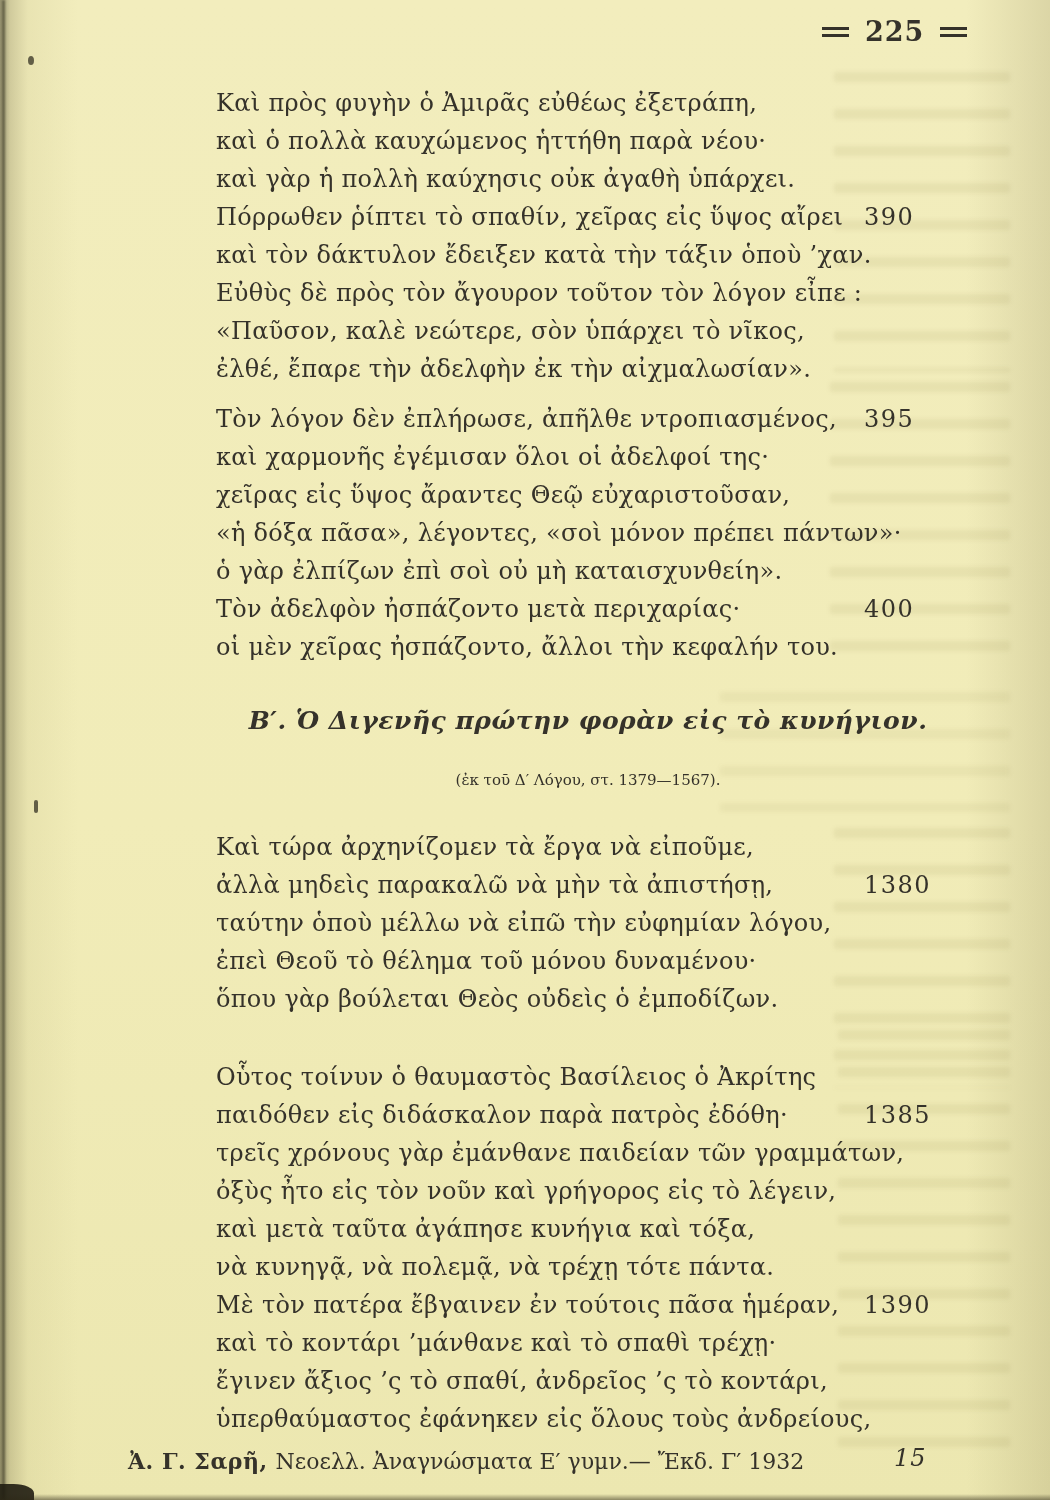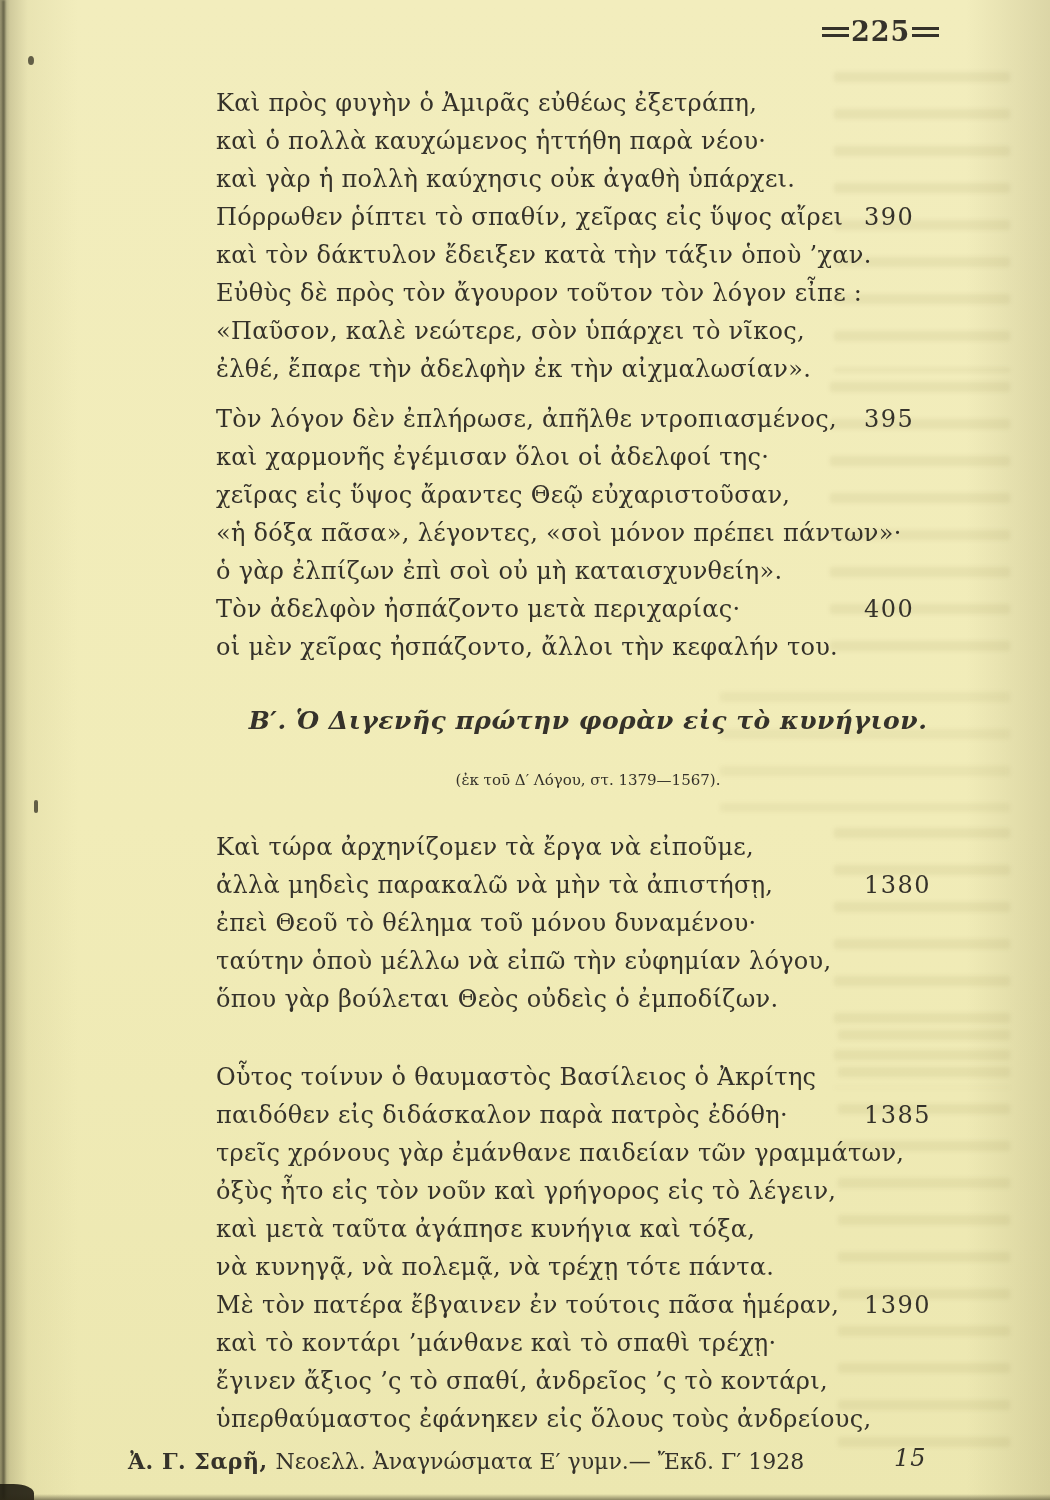"225" .page-number { gap: 2px -> 16px }
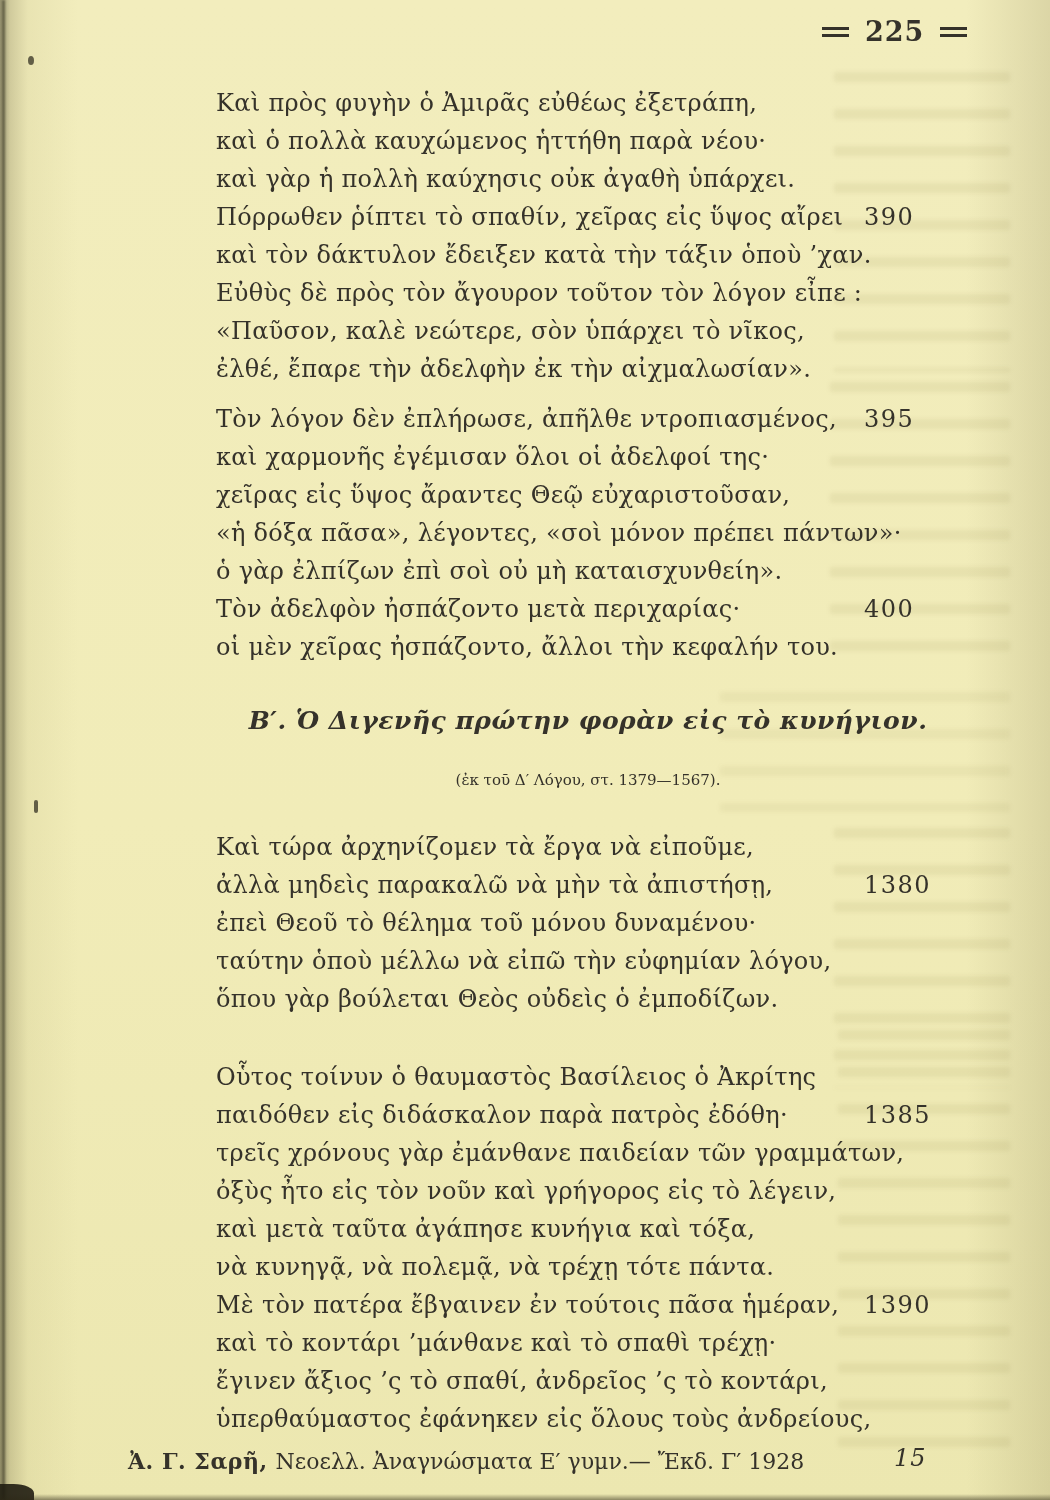"ἐπεὶ Θεοῦ τὸ θέλημα τοῦ" div.vline { order: before "ταύτην ὁποὺ μέλλω νὰ εἰπῶ" -> after "ταύτην ὁποὺ μέλλω νὰ εἰπῶ" }
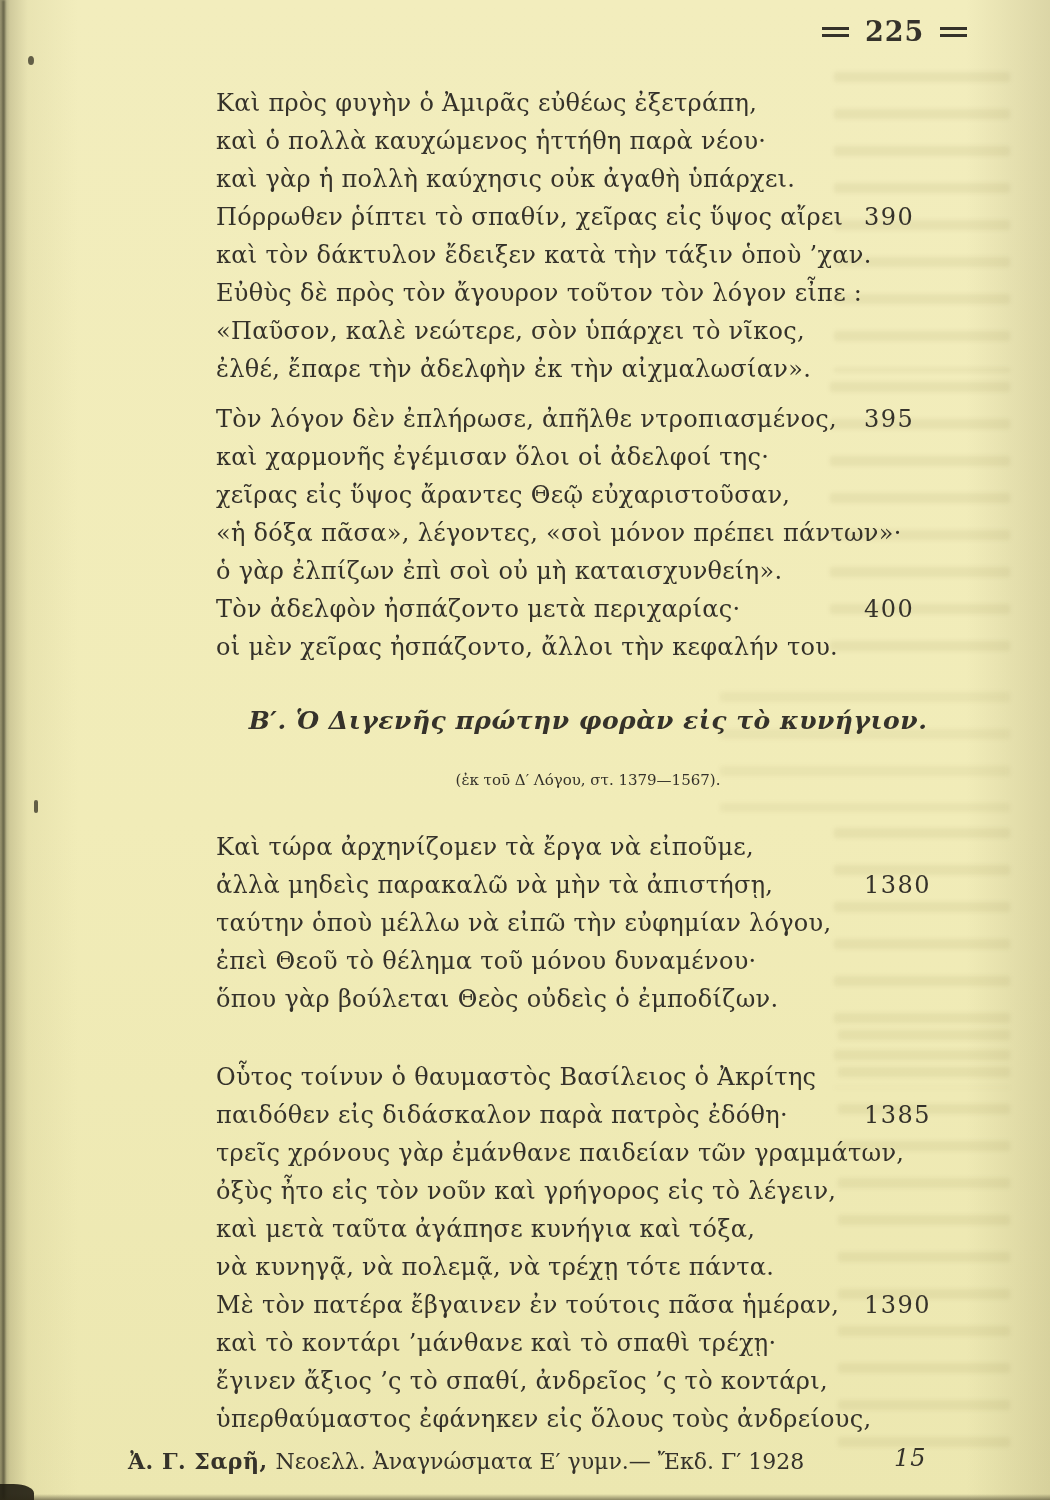"Νεοελλ. Ἀναγνώσματα Ε′ γυμν.— Ἔκδ." span.footer-work { text: 1928 -> 1932 }
